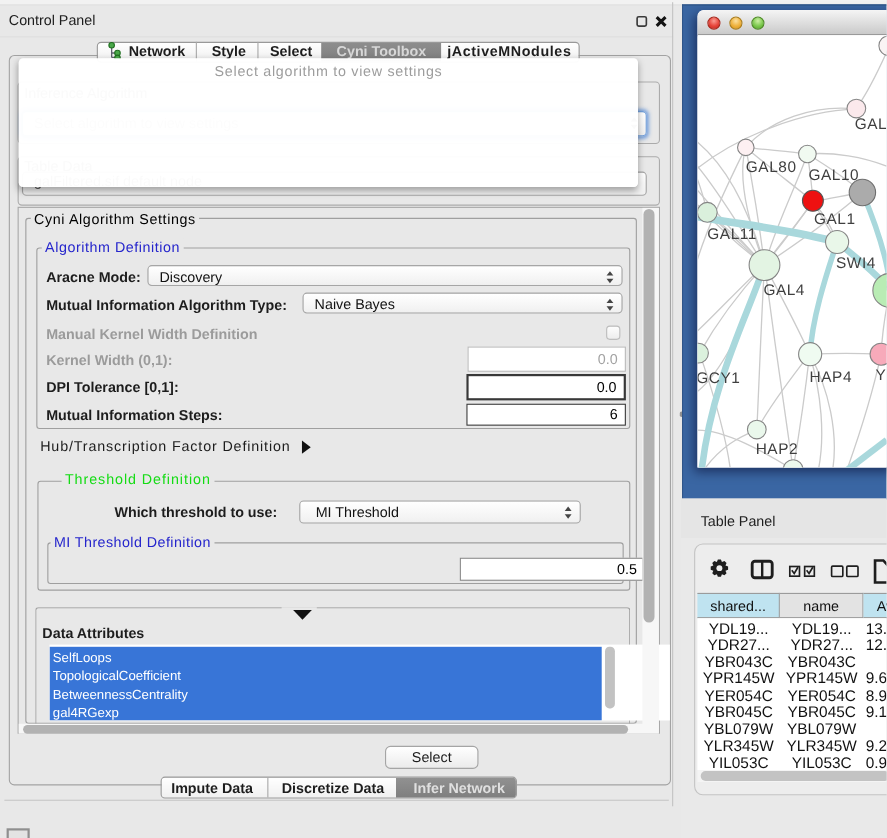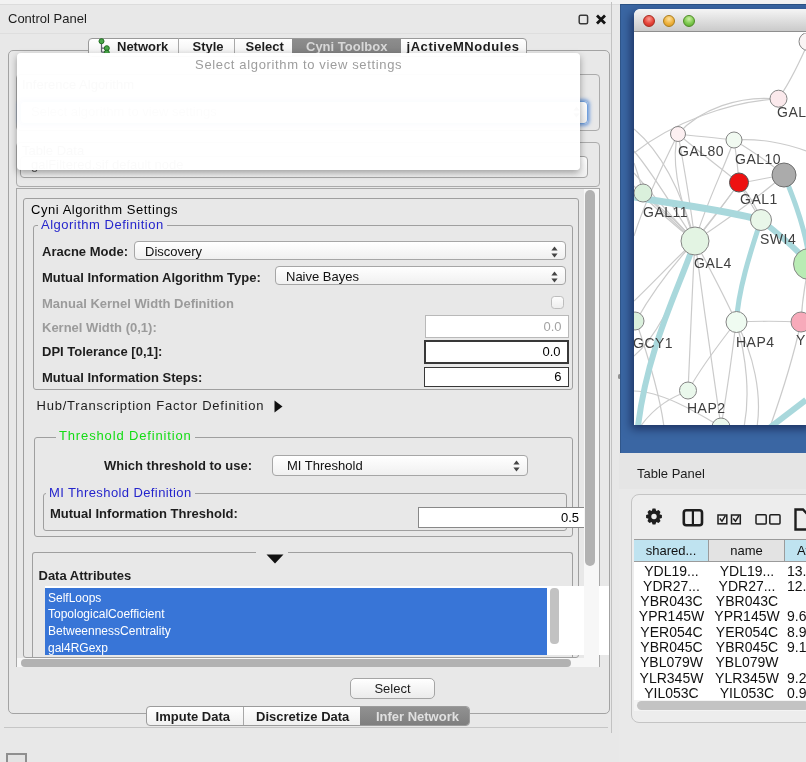"Cyni Algorithm Settings" div.gtitle { top: 202px -> 192px }
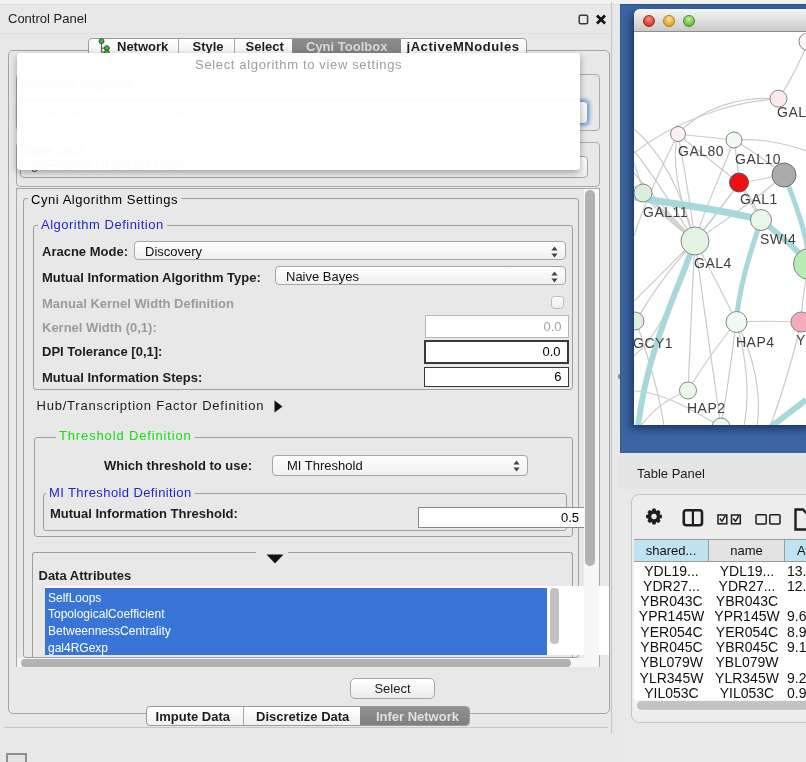"Mutual Information Threshold:" div.abs { html: <div>Mutual Information Threshold:</div> -> none }
